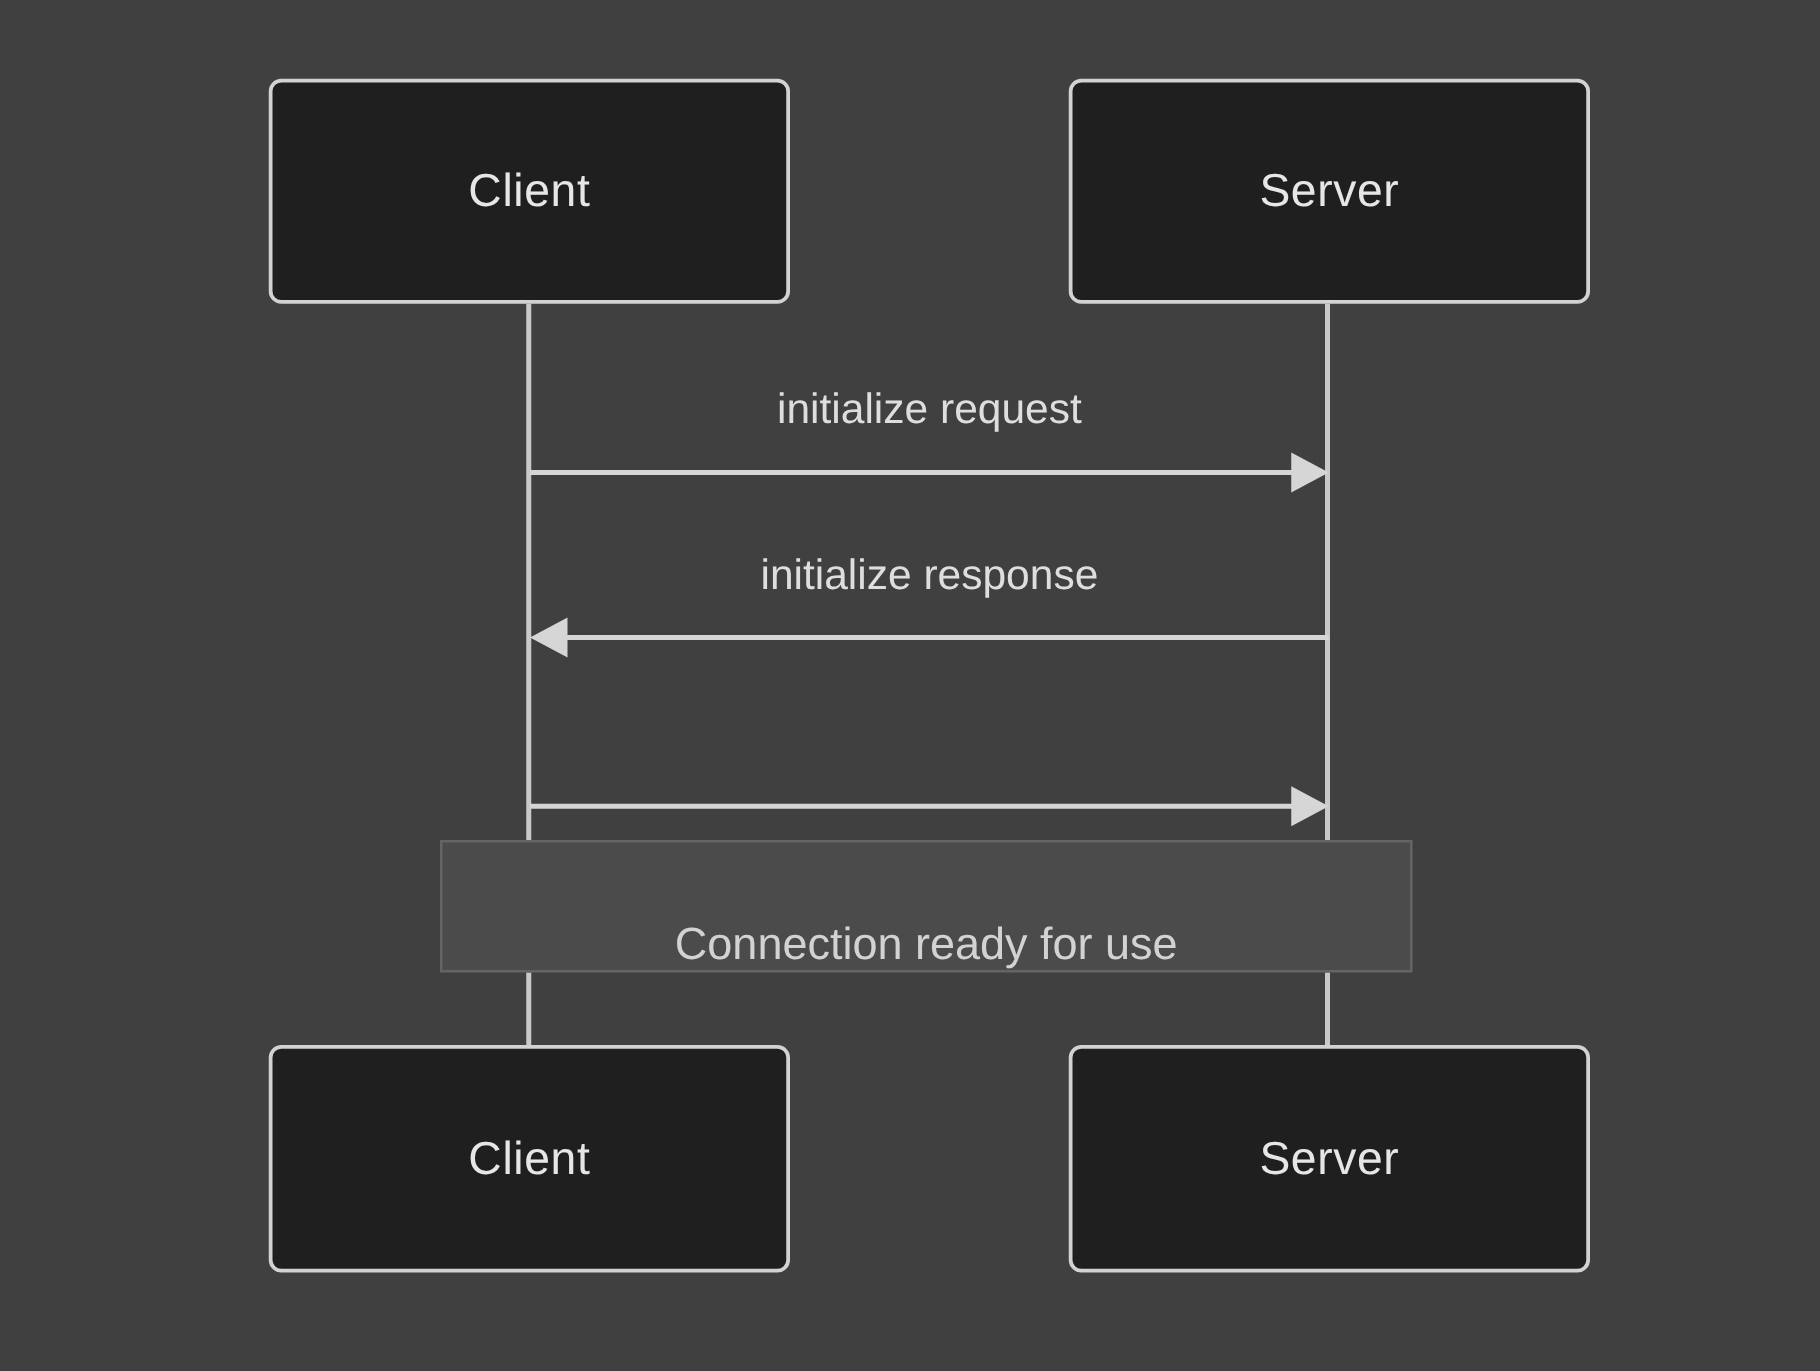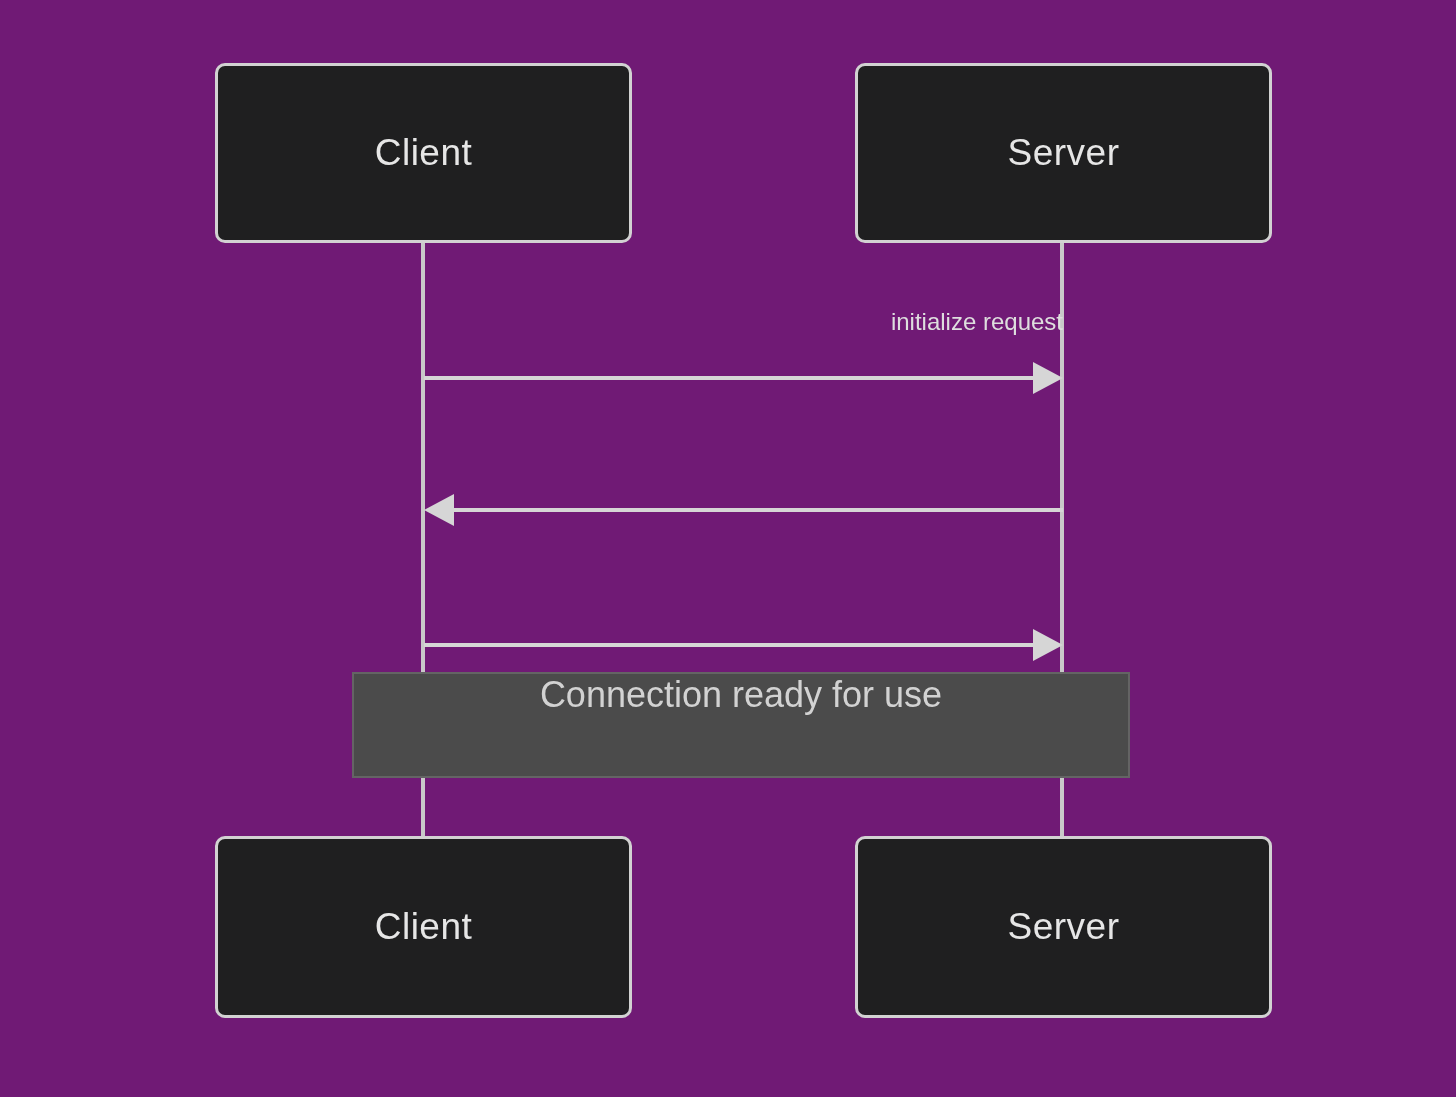"Client" .canvas { background: #701a75 -> #404040 }
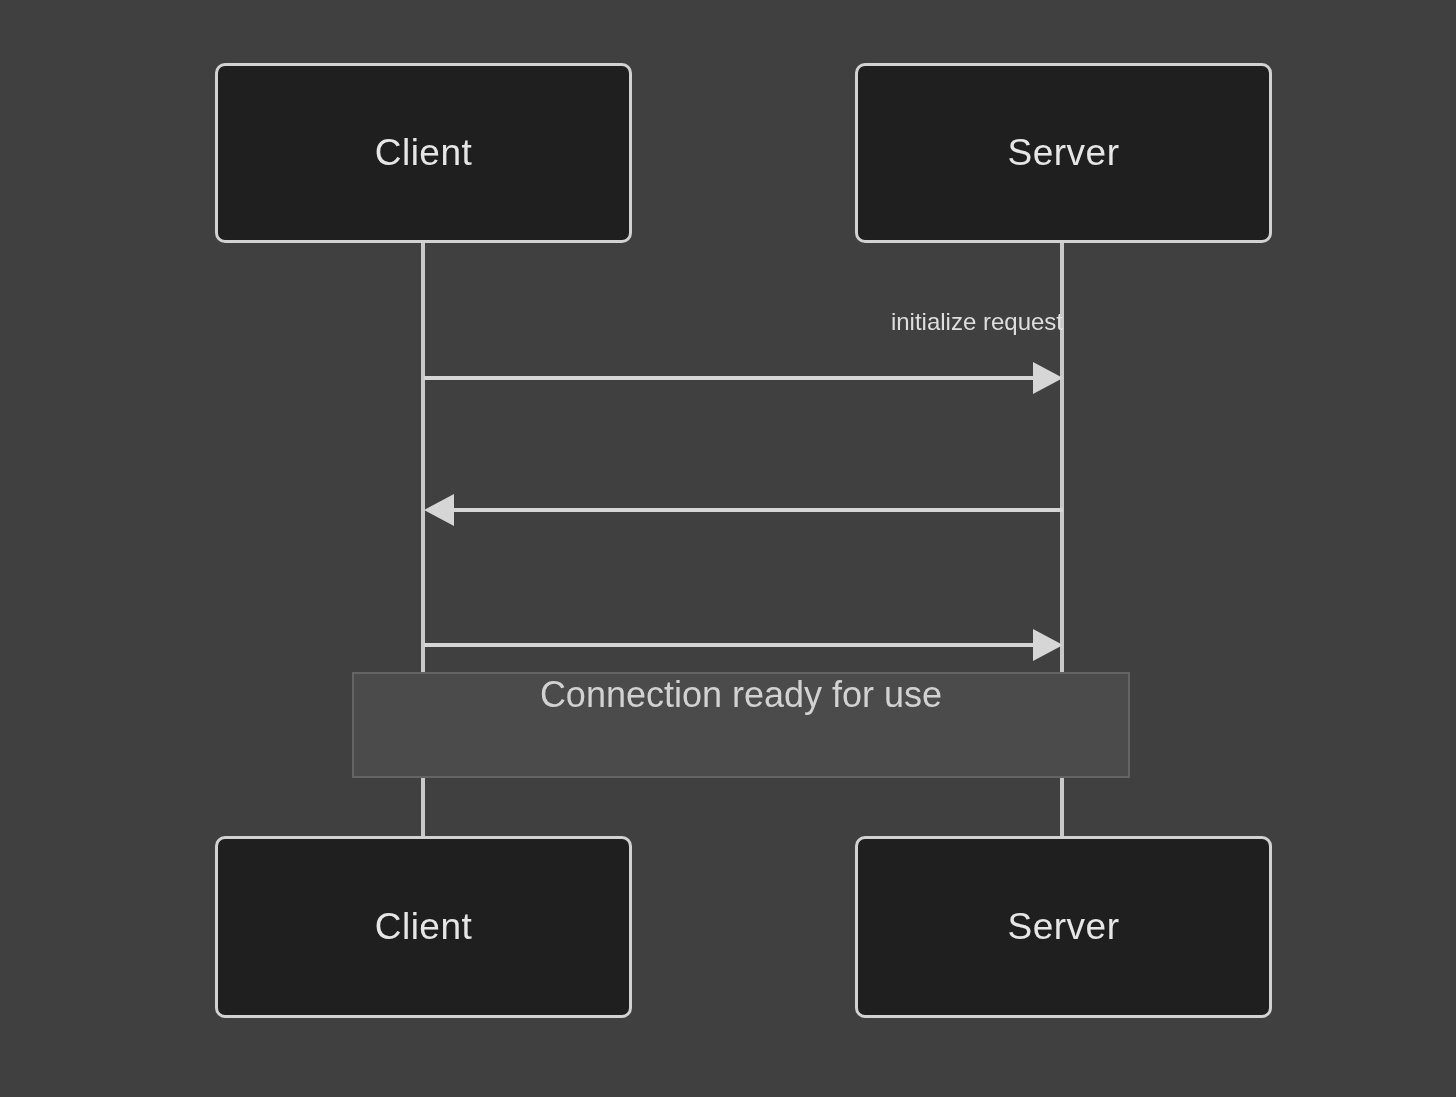"initialize request" .msg-label { font-size: 24px -> 34px; text-align: right -> center }
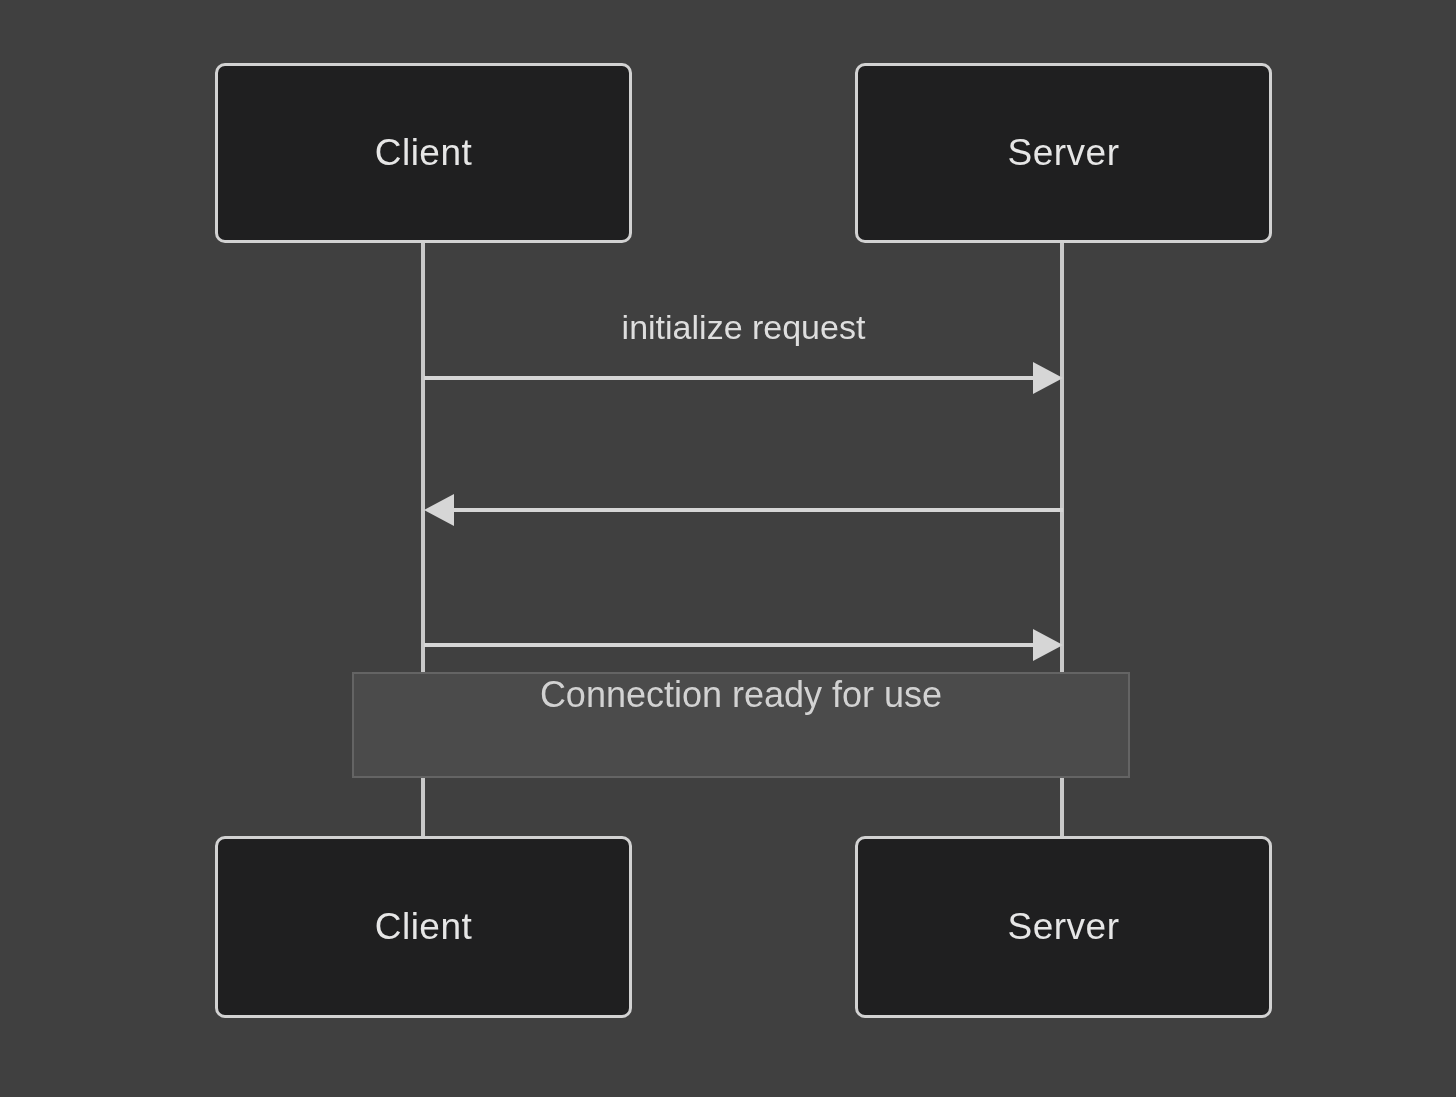"initialize response" div.msg-label { html: none -> <div>initialize response</div> }
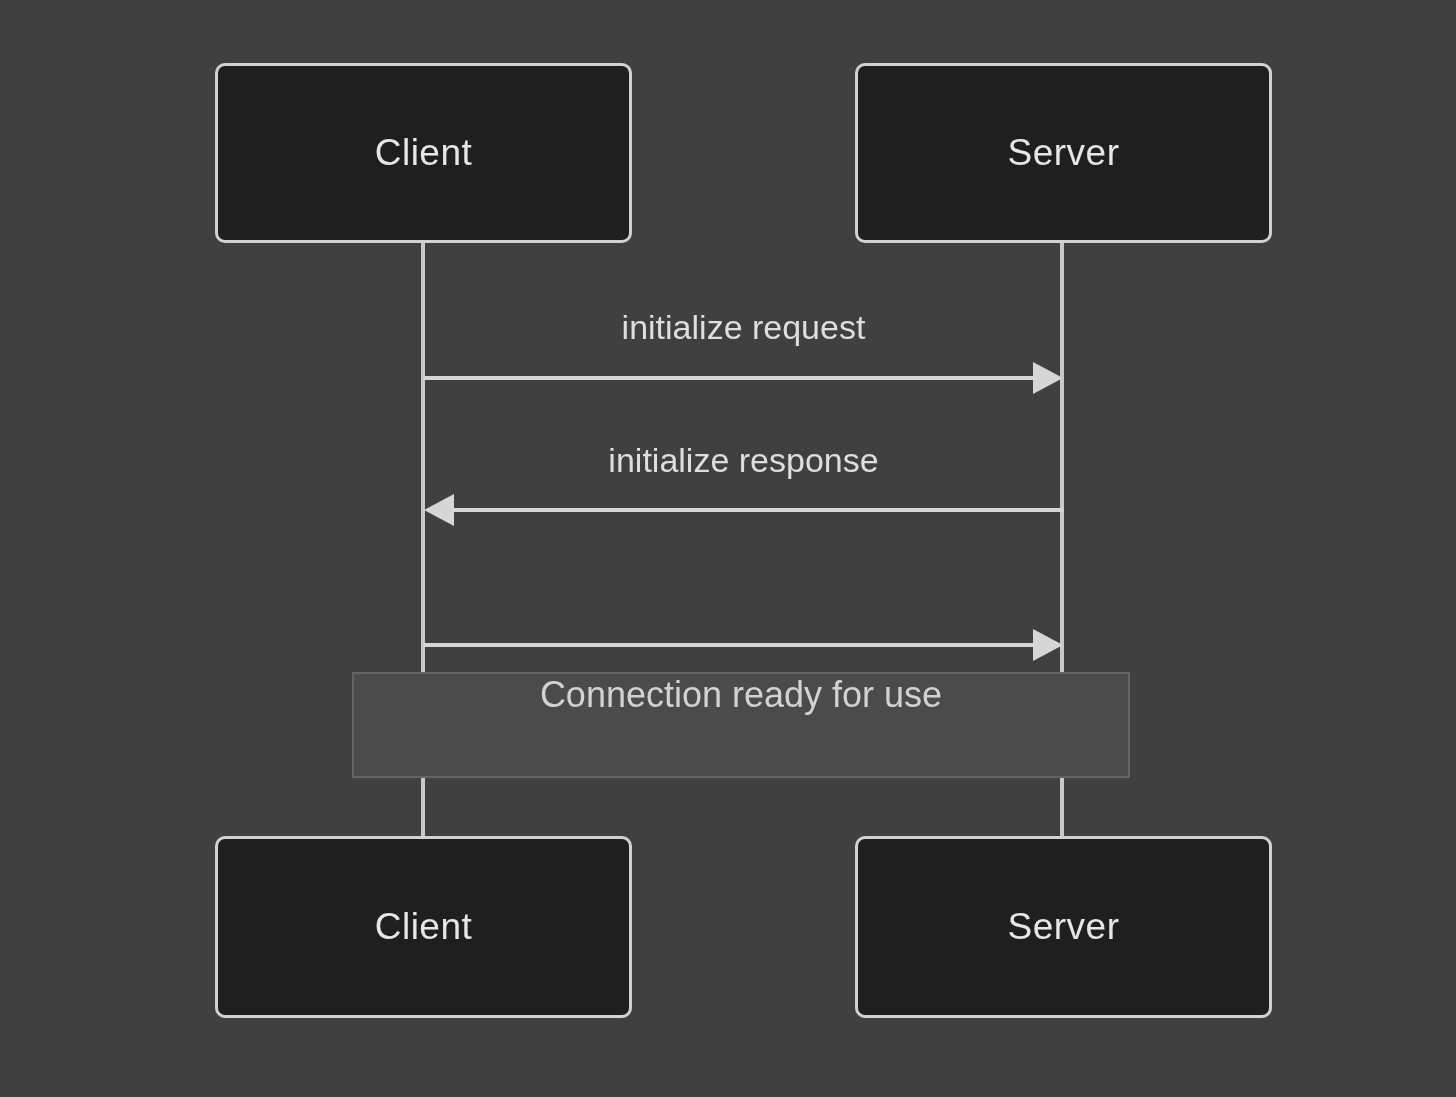"Connection ready for use" .note-box { align-items: flex-start -> flex-end }
